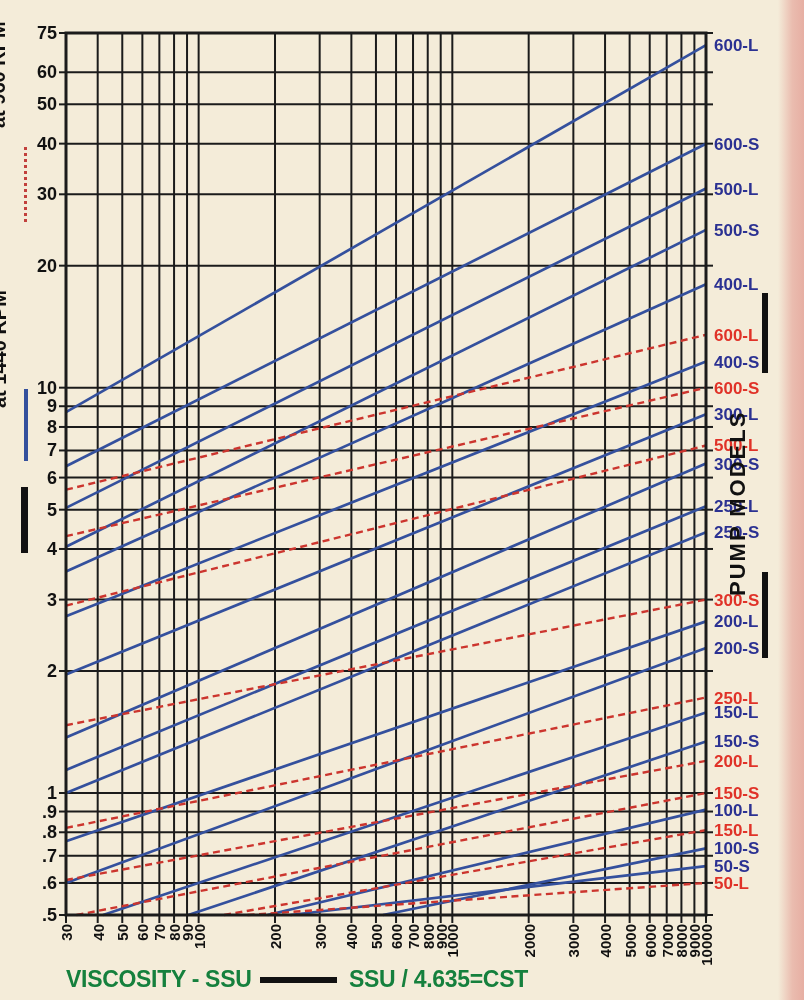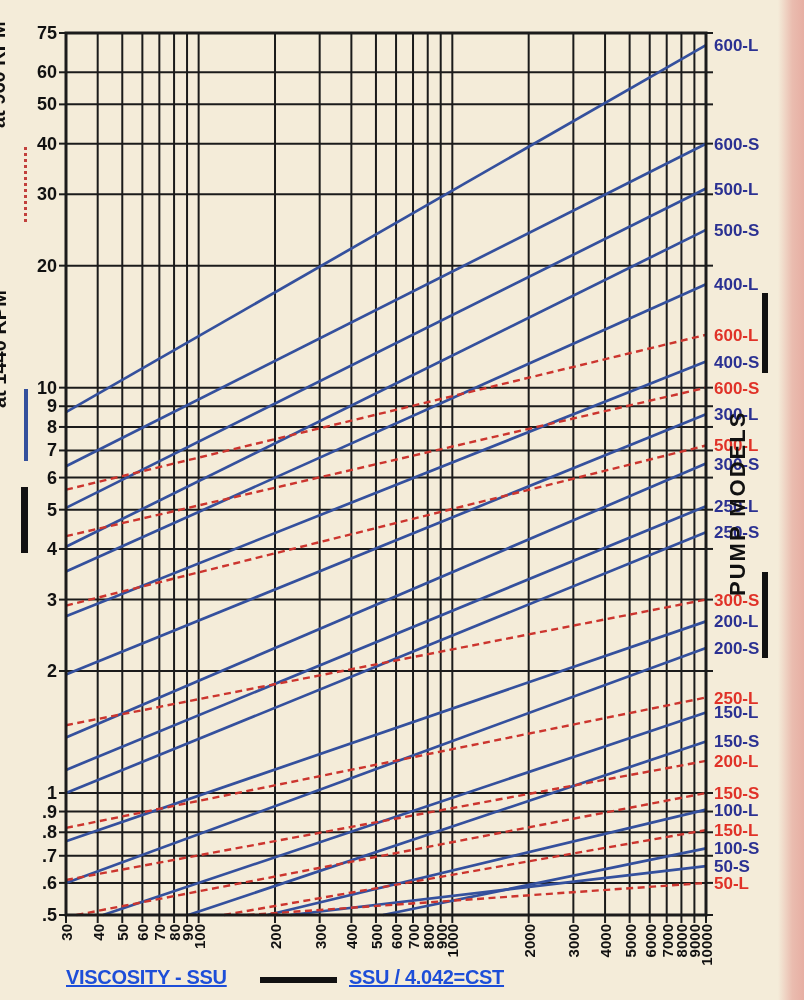"VISCOSITY - SSU" .footer-text { color: #1d4ed8 -> #15803d; font-size: 20px -> 23px; text-decoration: underline -> none }
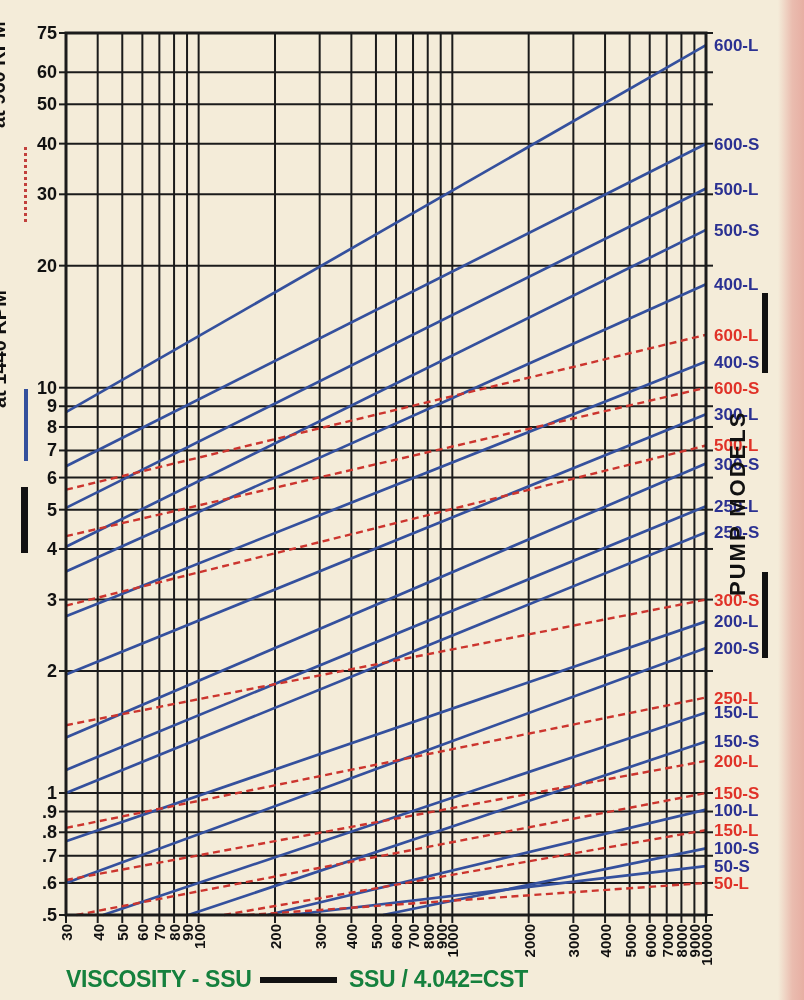"SSU / 4.042=CST" div.abs { text: 4.042 -> 4.635 }
